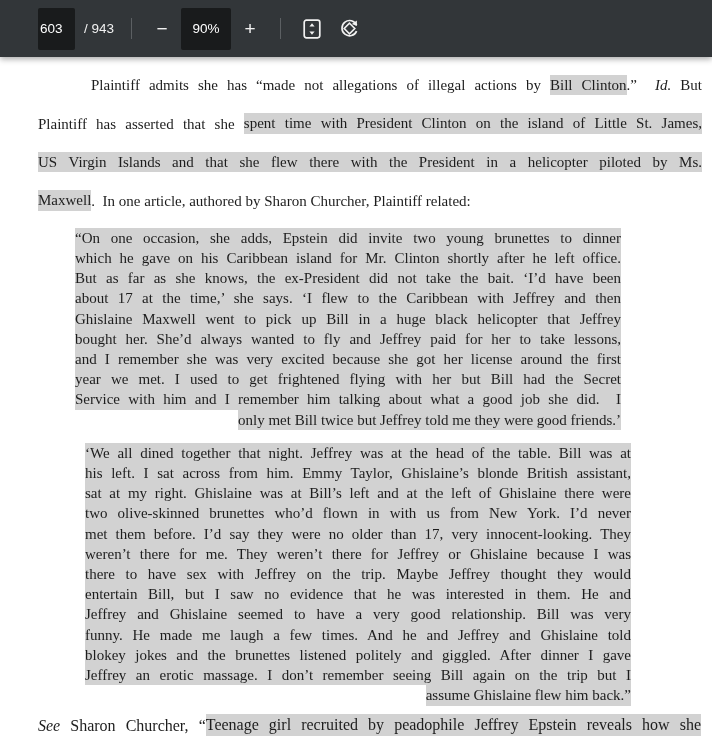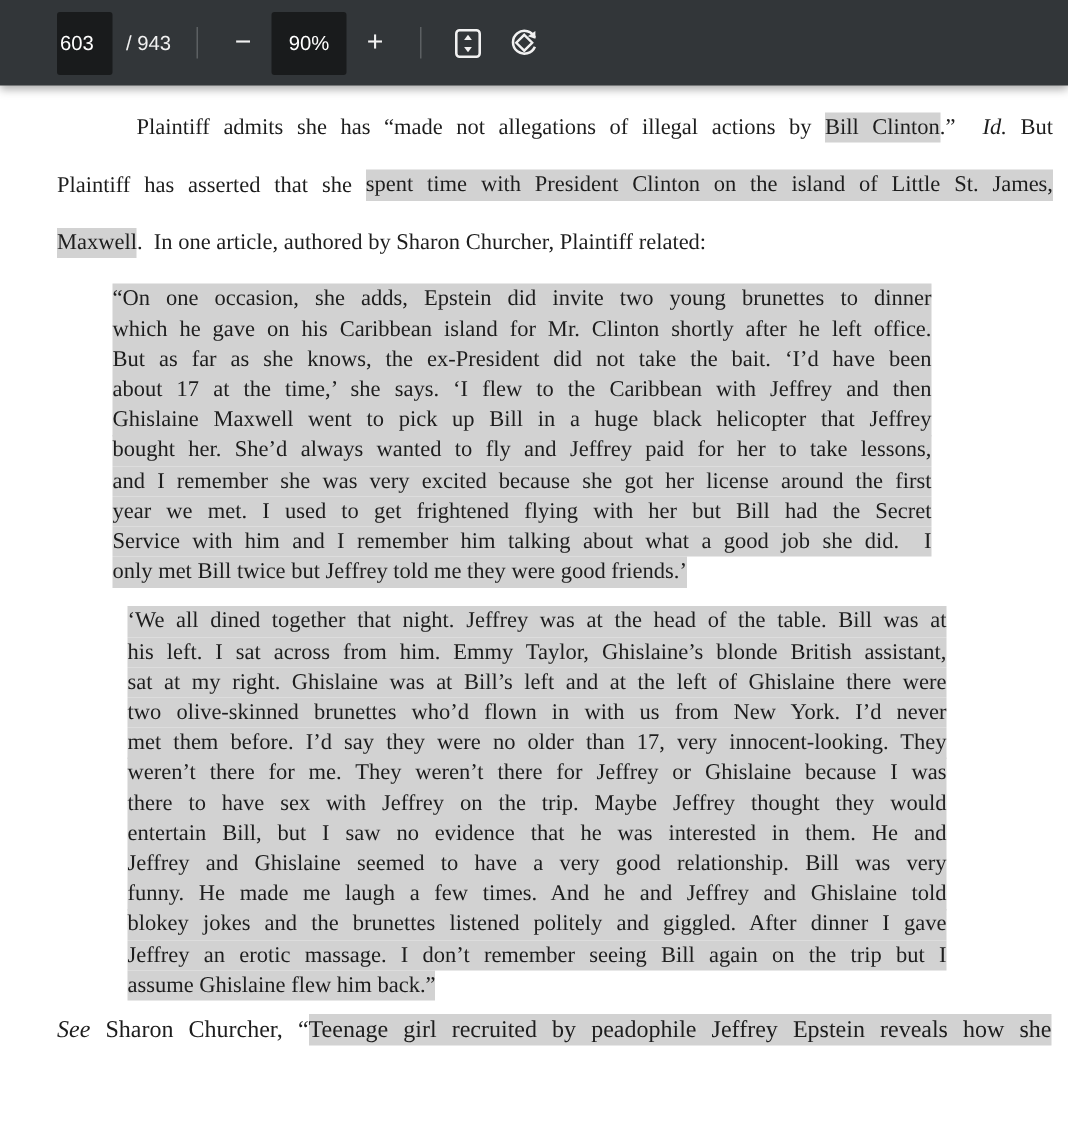"US Virgin Islands and that" div.tline { html: none -> <div><span>US Virgin Islands and that she flew there with the President in a helicopter piloted by Ms.</span></div> }
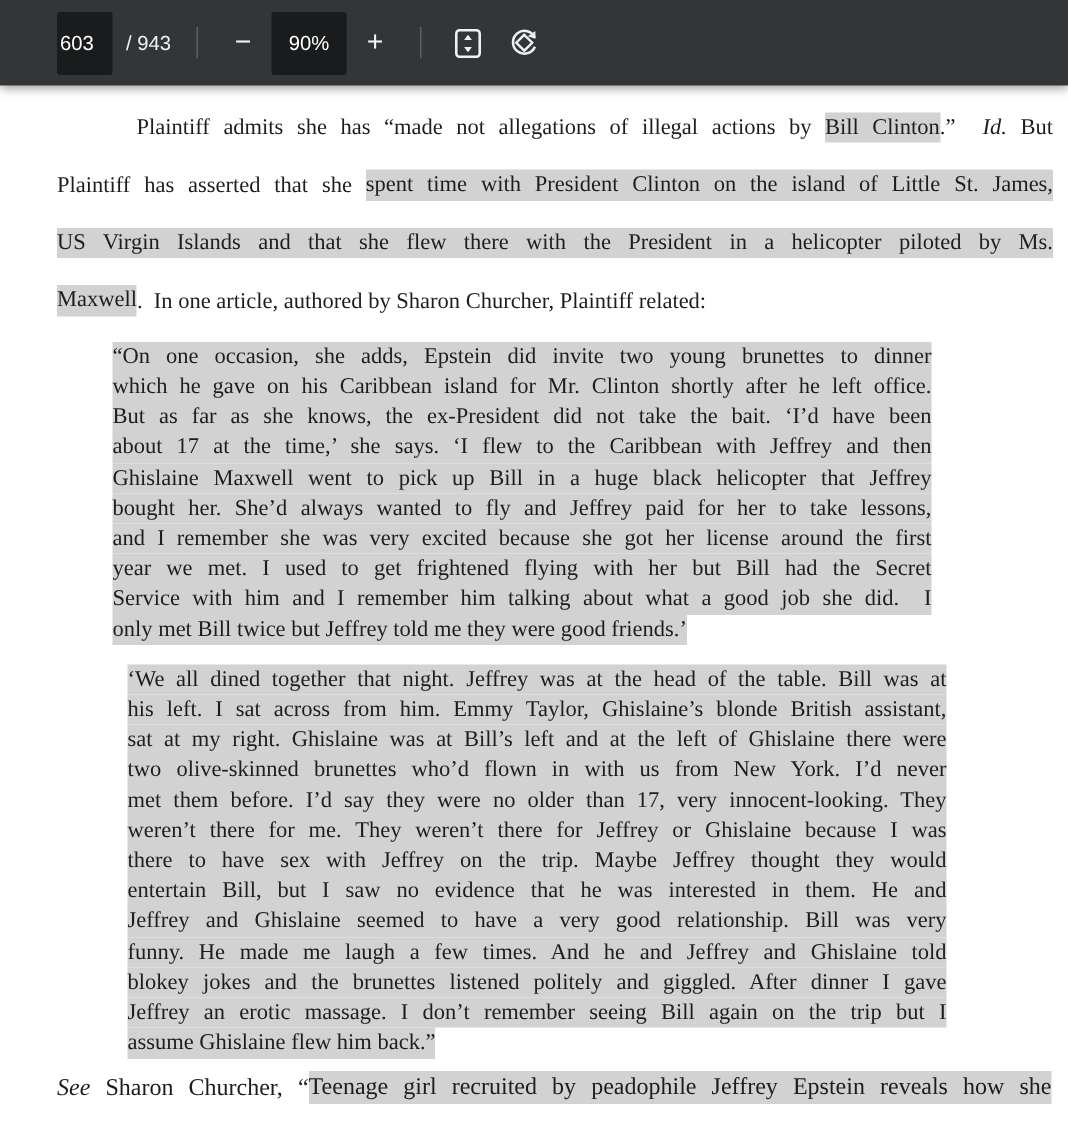"only met Bill twice but" .bq .tline { text-align: none -> right }
